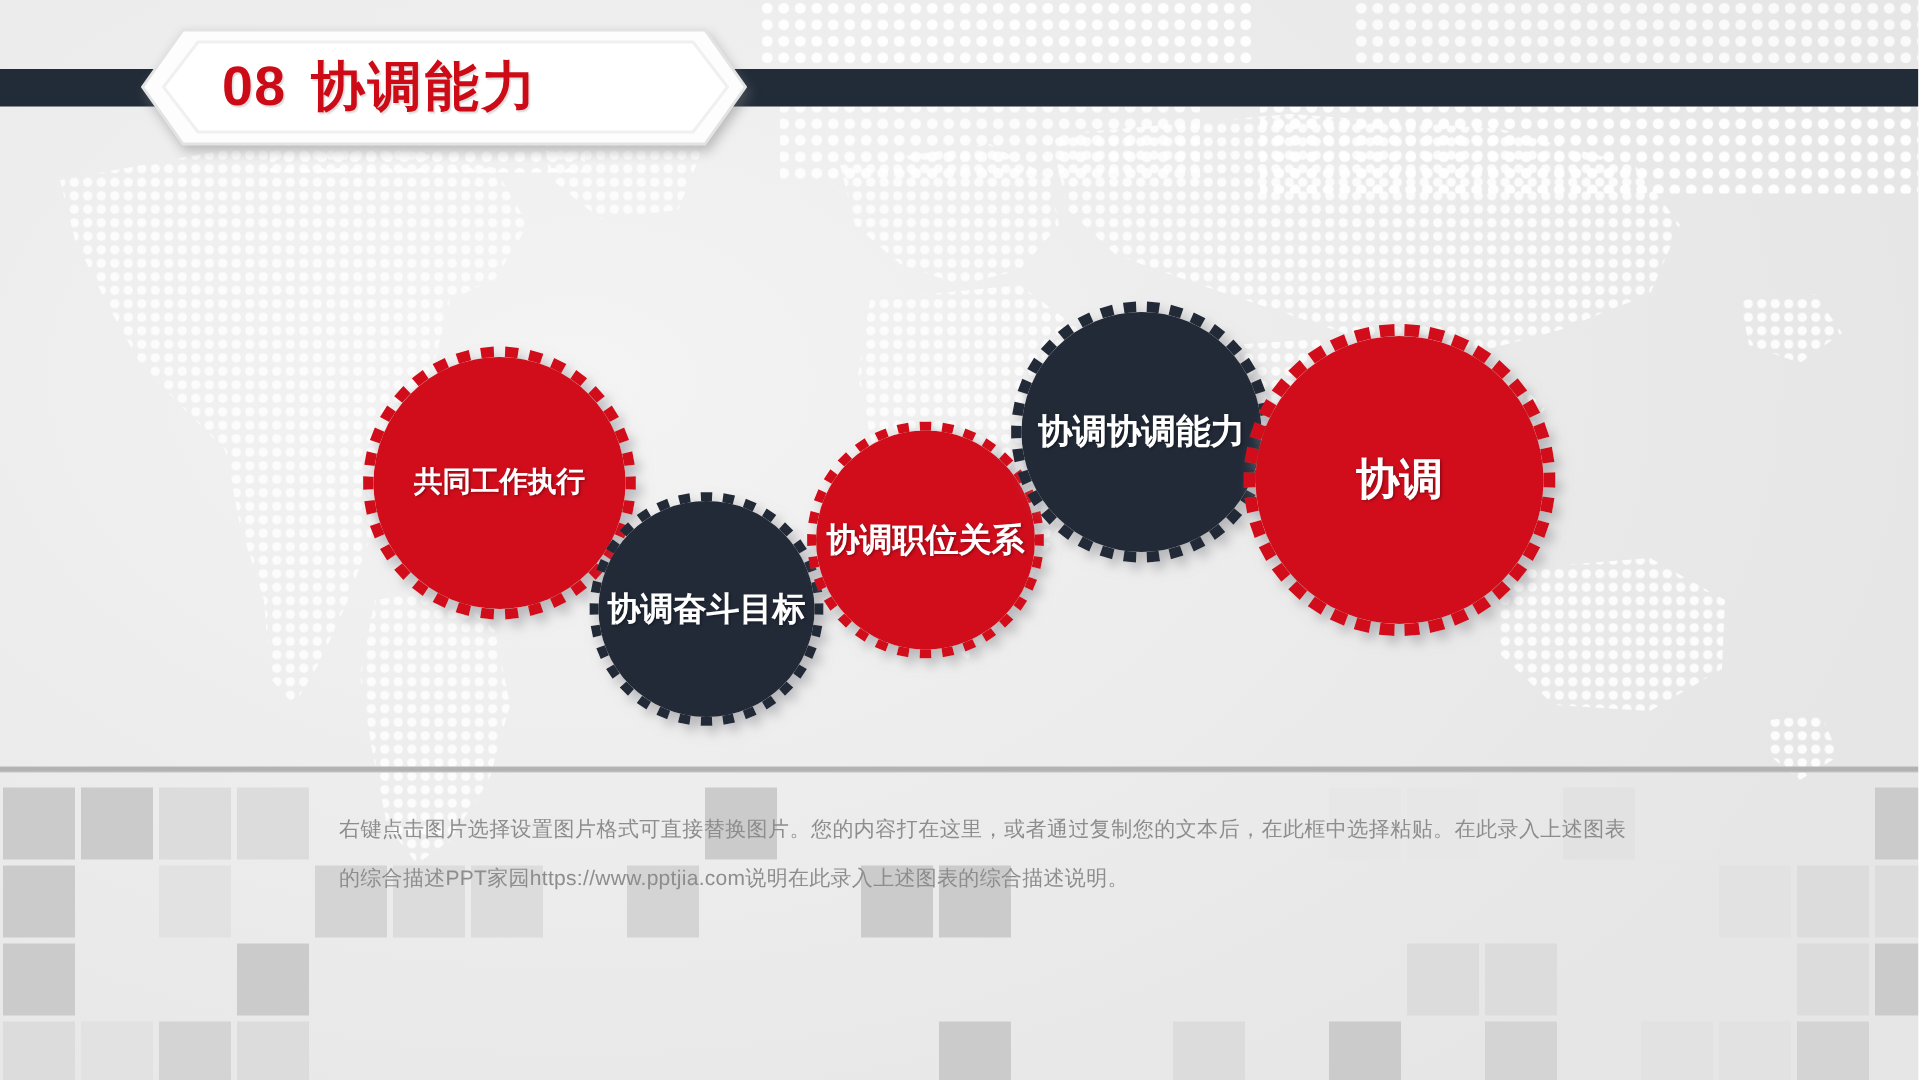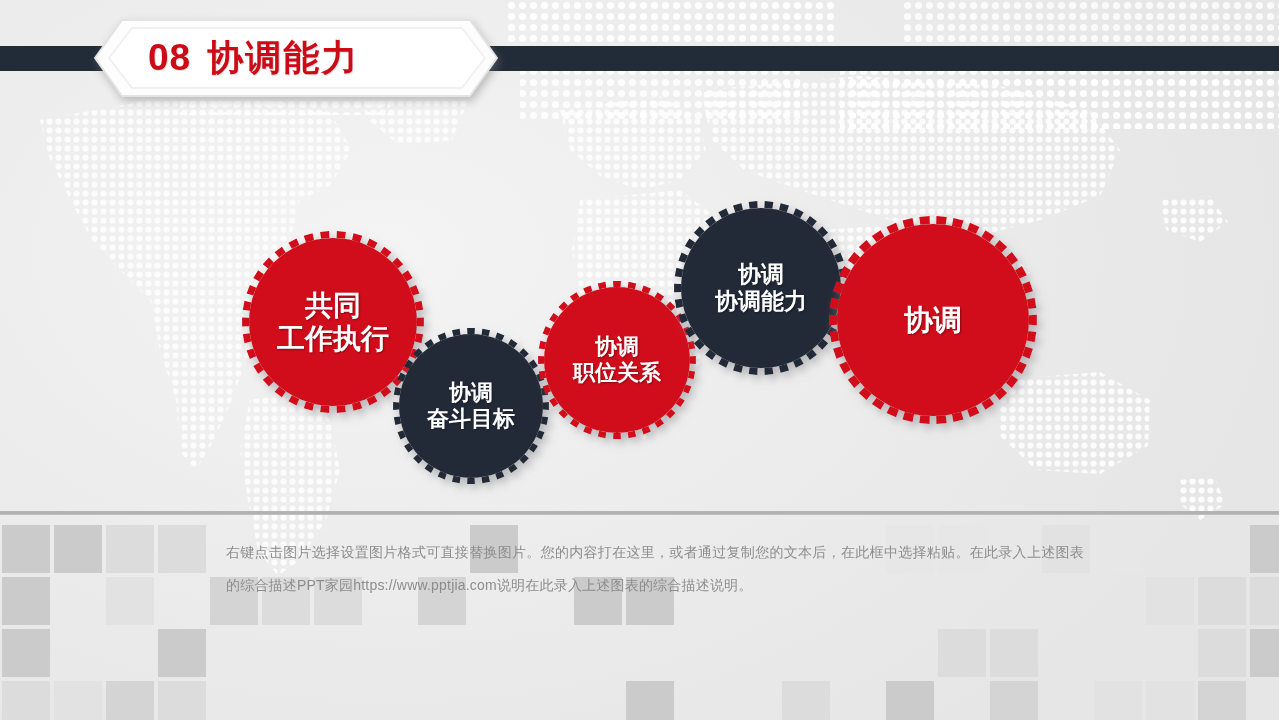"协调" .gear .label { flex-direction: column -> row }
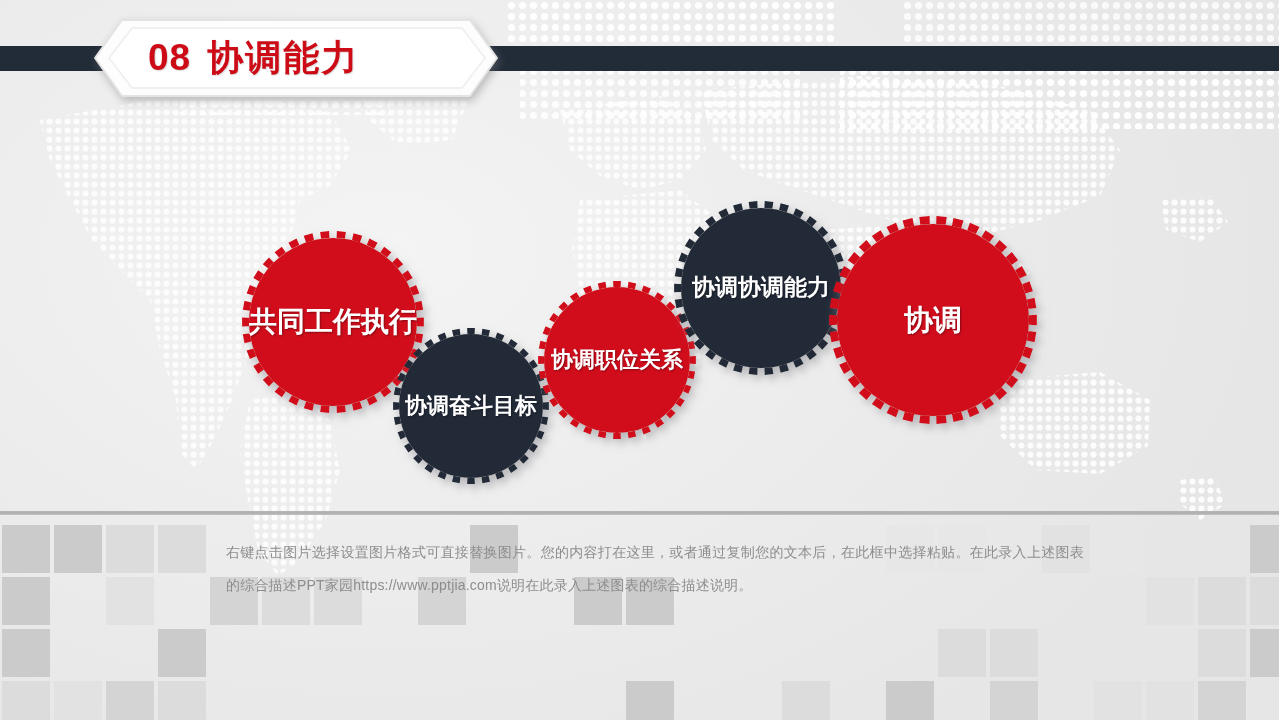"共同" div.label { font-size: 28px -> 19px }
